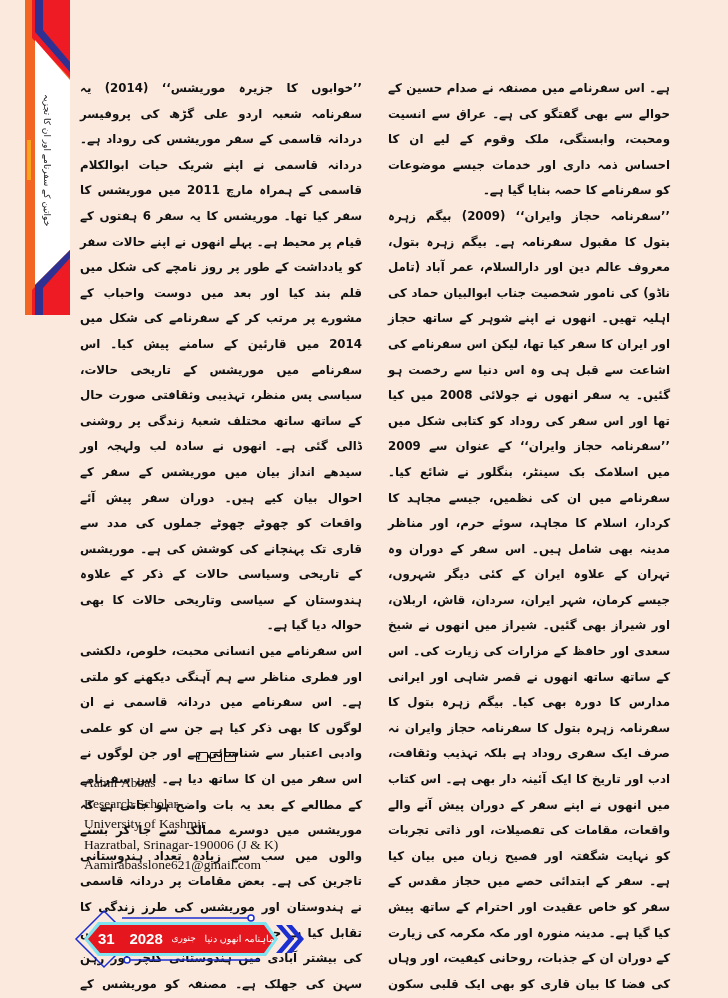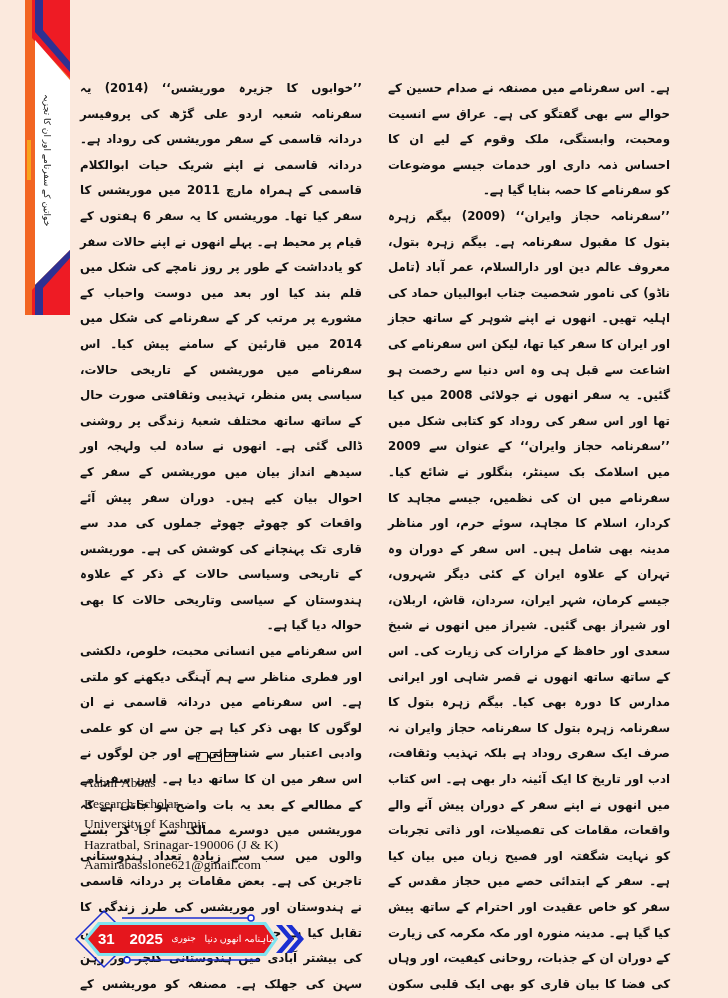"2025" span.year { text: 2025 -> 2028 }
